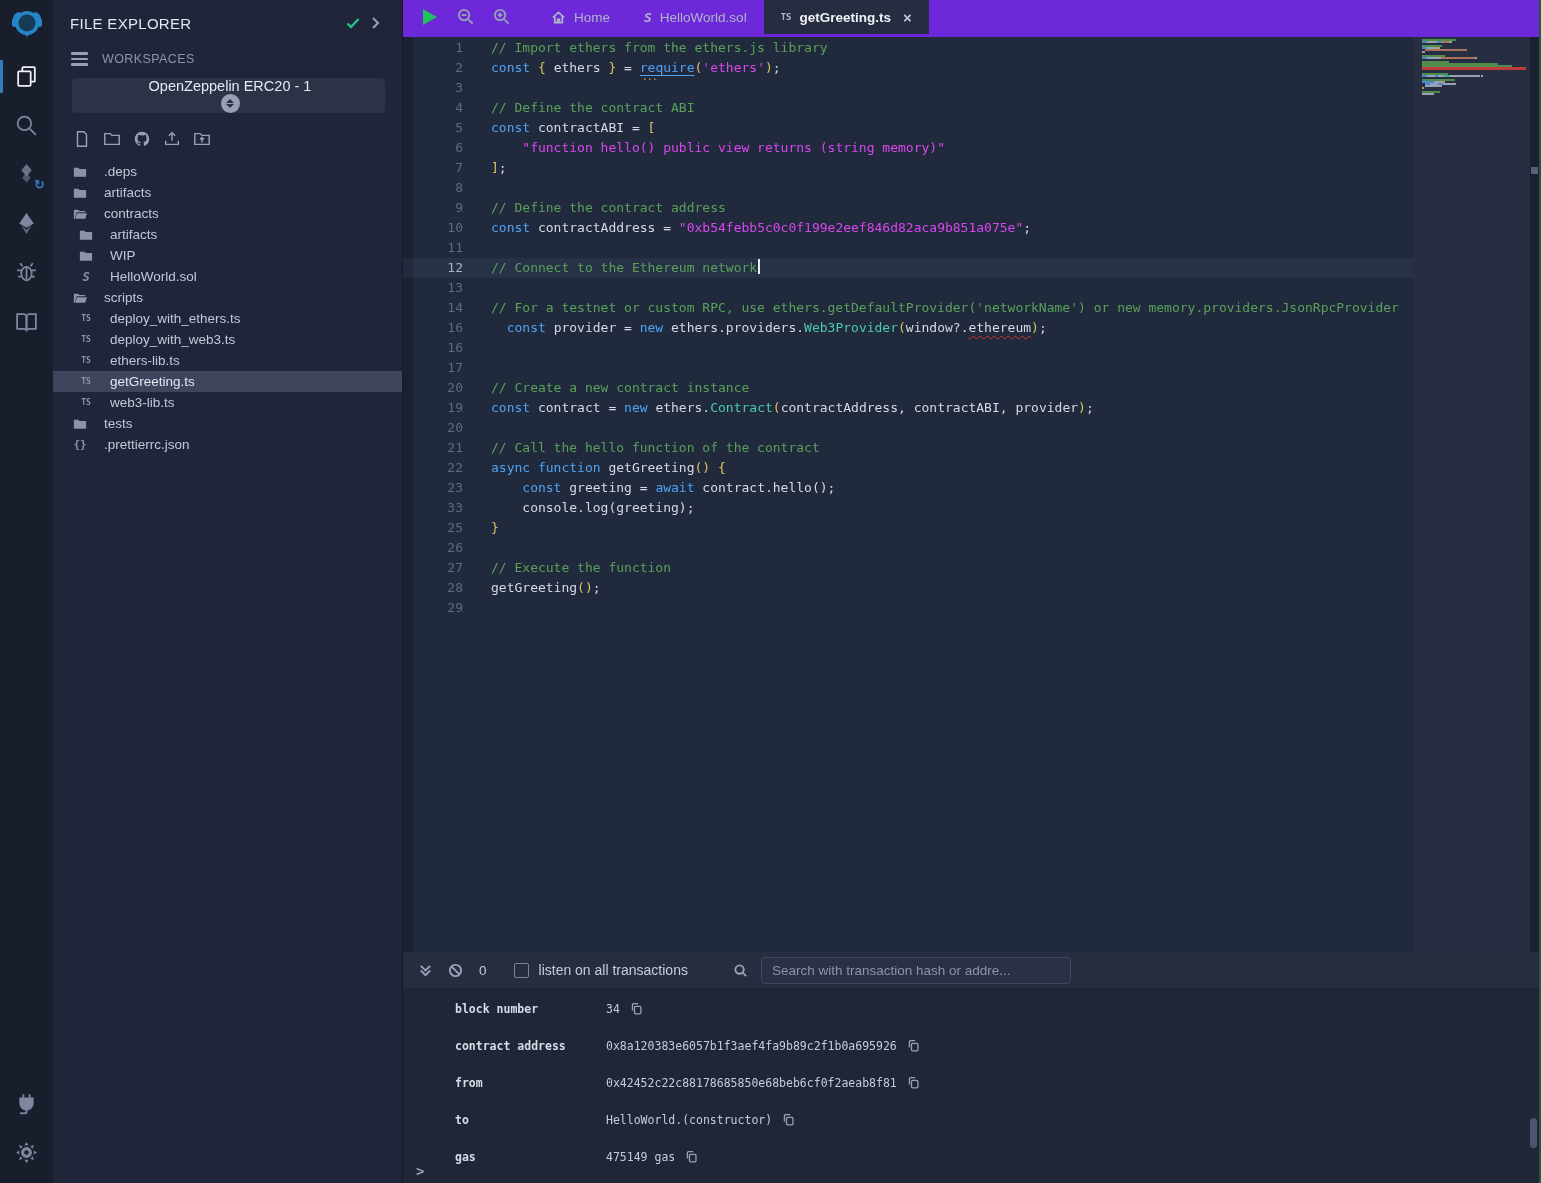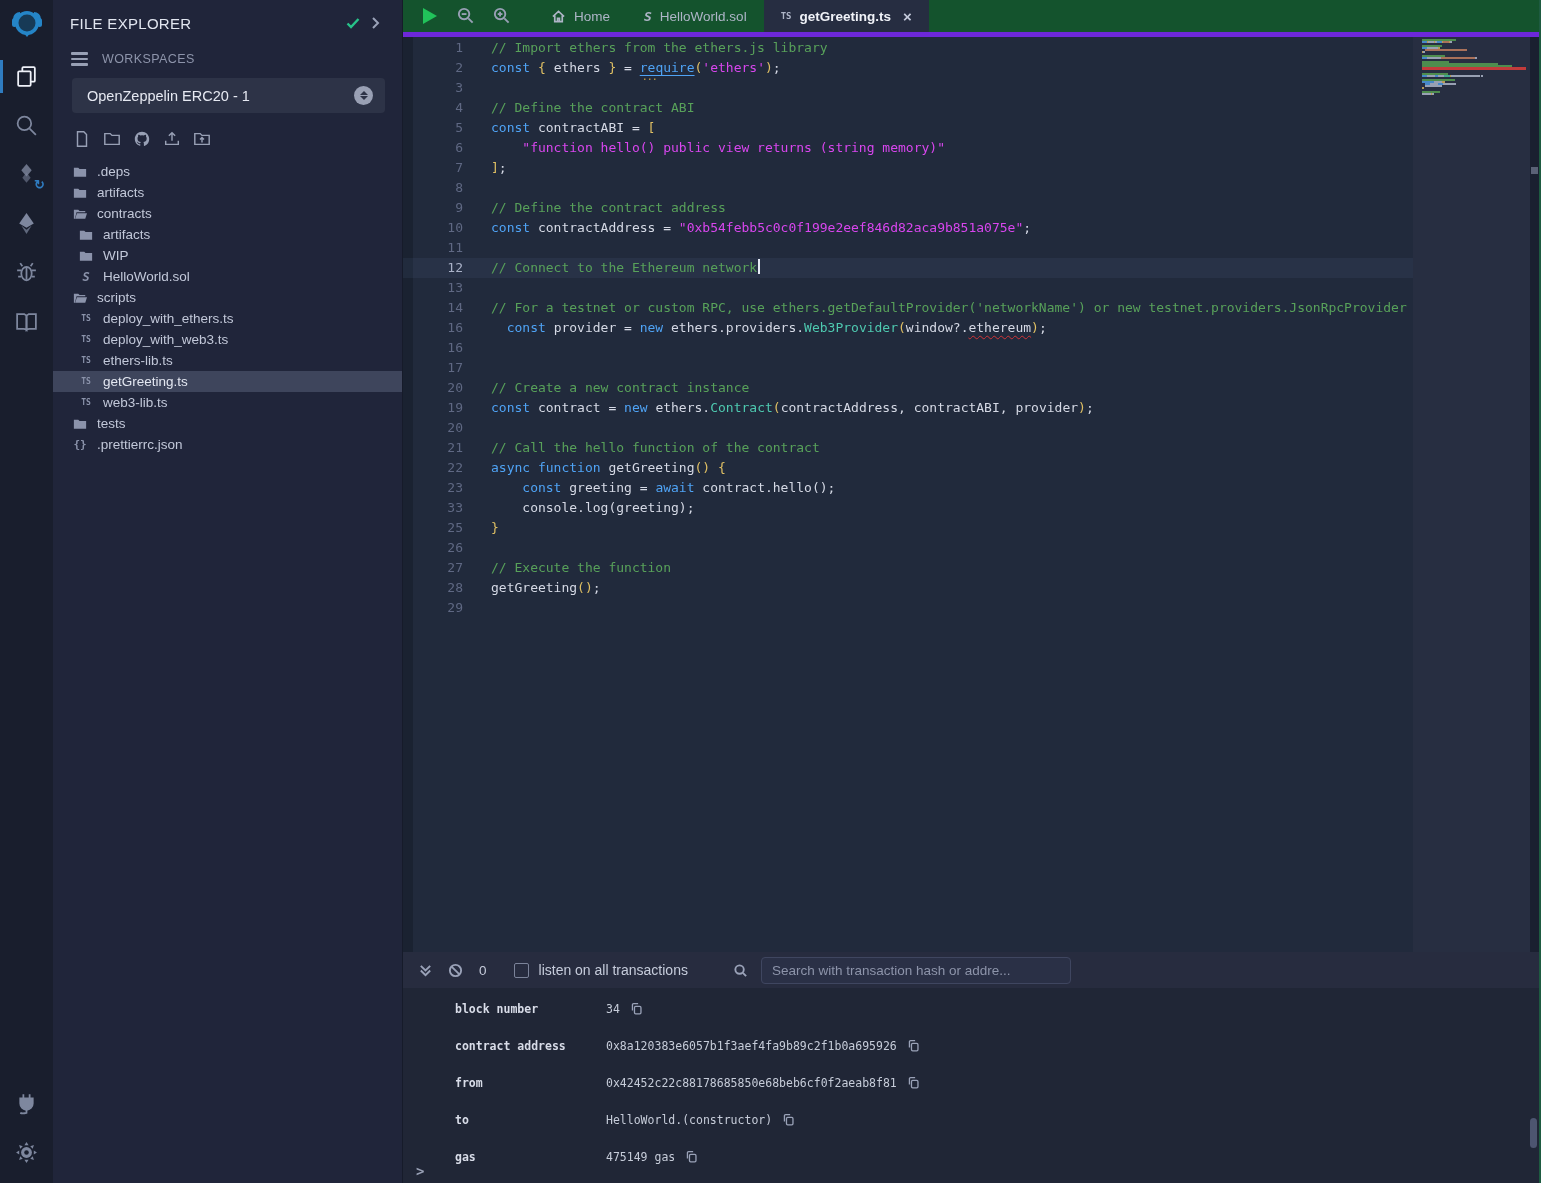"Home" .tabbar { background: #14532d -> #6d28d9; border-bottom: 5px solid #6d28d9 -> 3px solid #6d28d9 }
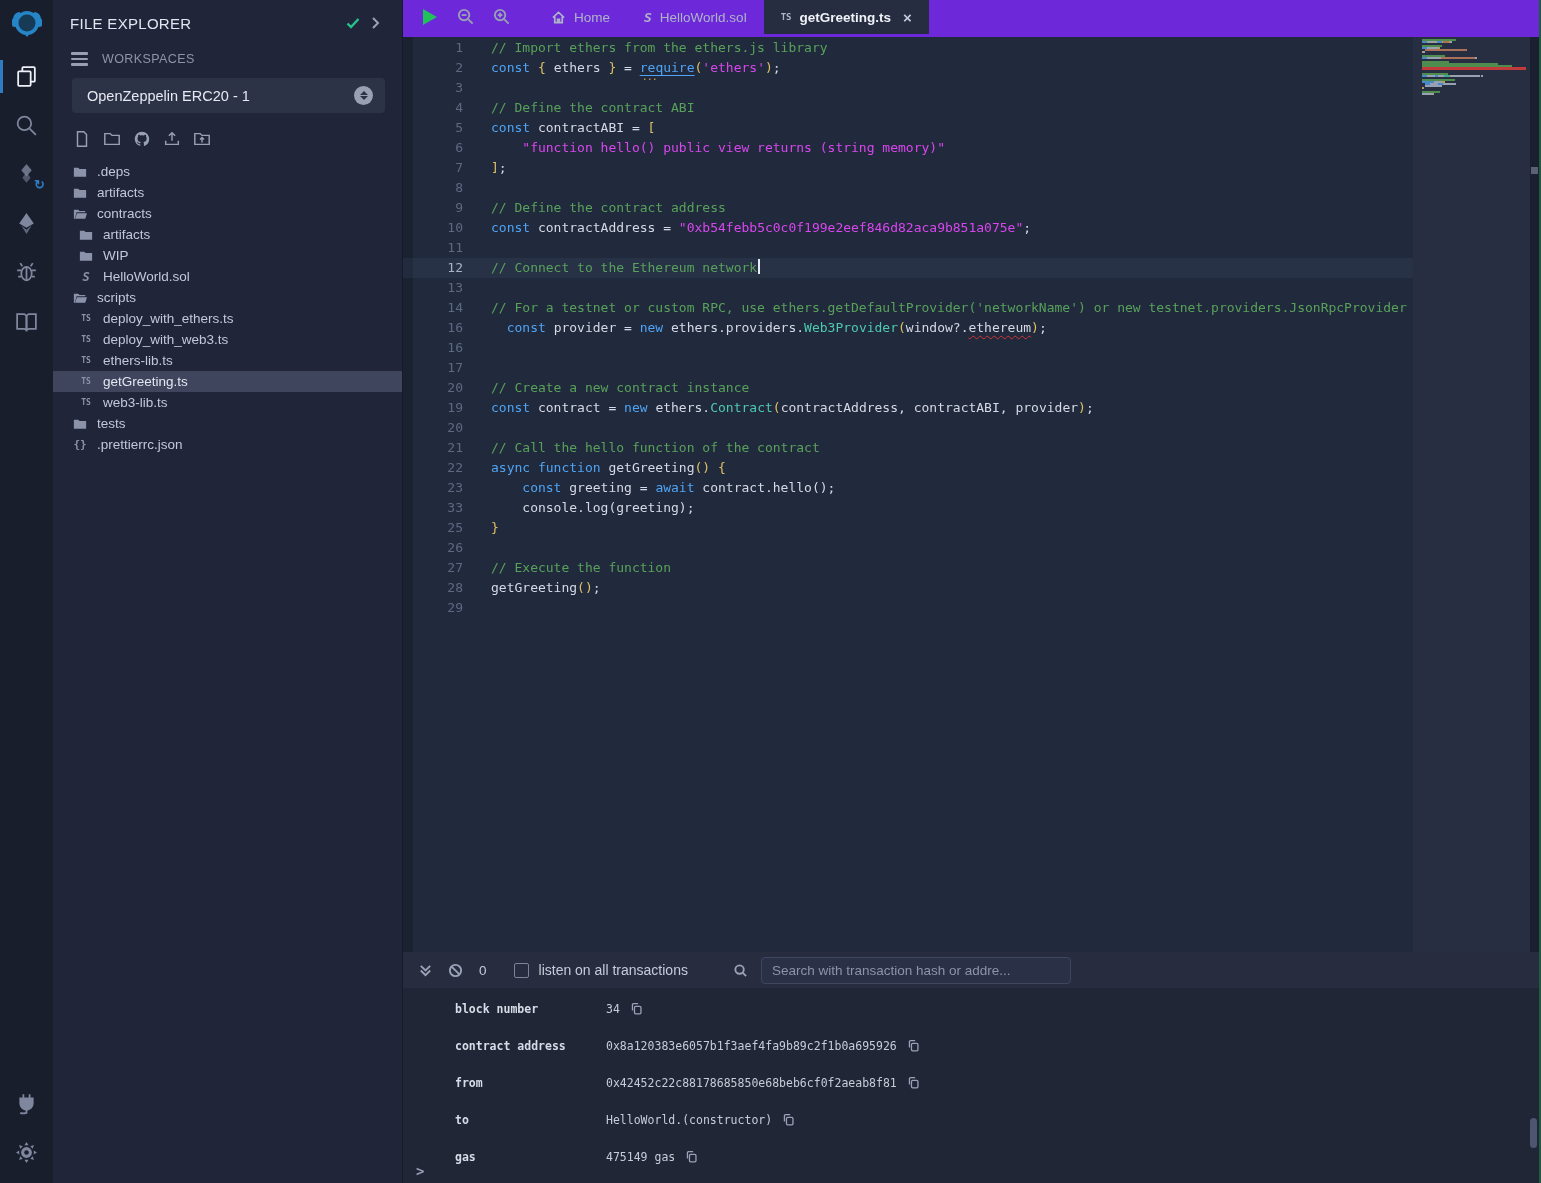"OpenZeppelin ERC20 - 1" .ws-select { flex-direction: none -> column }
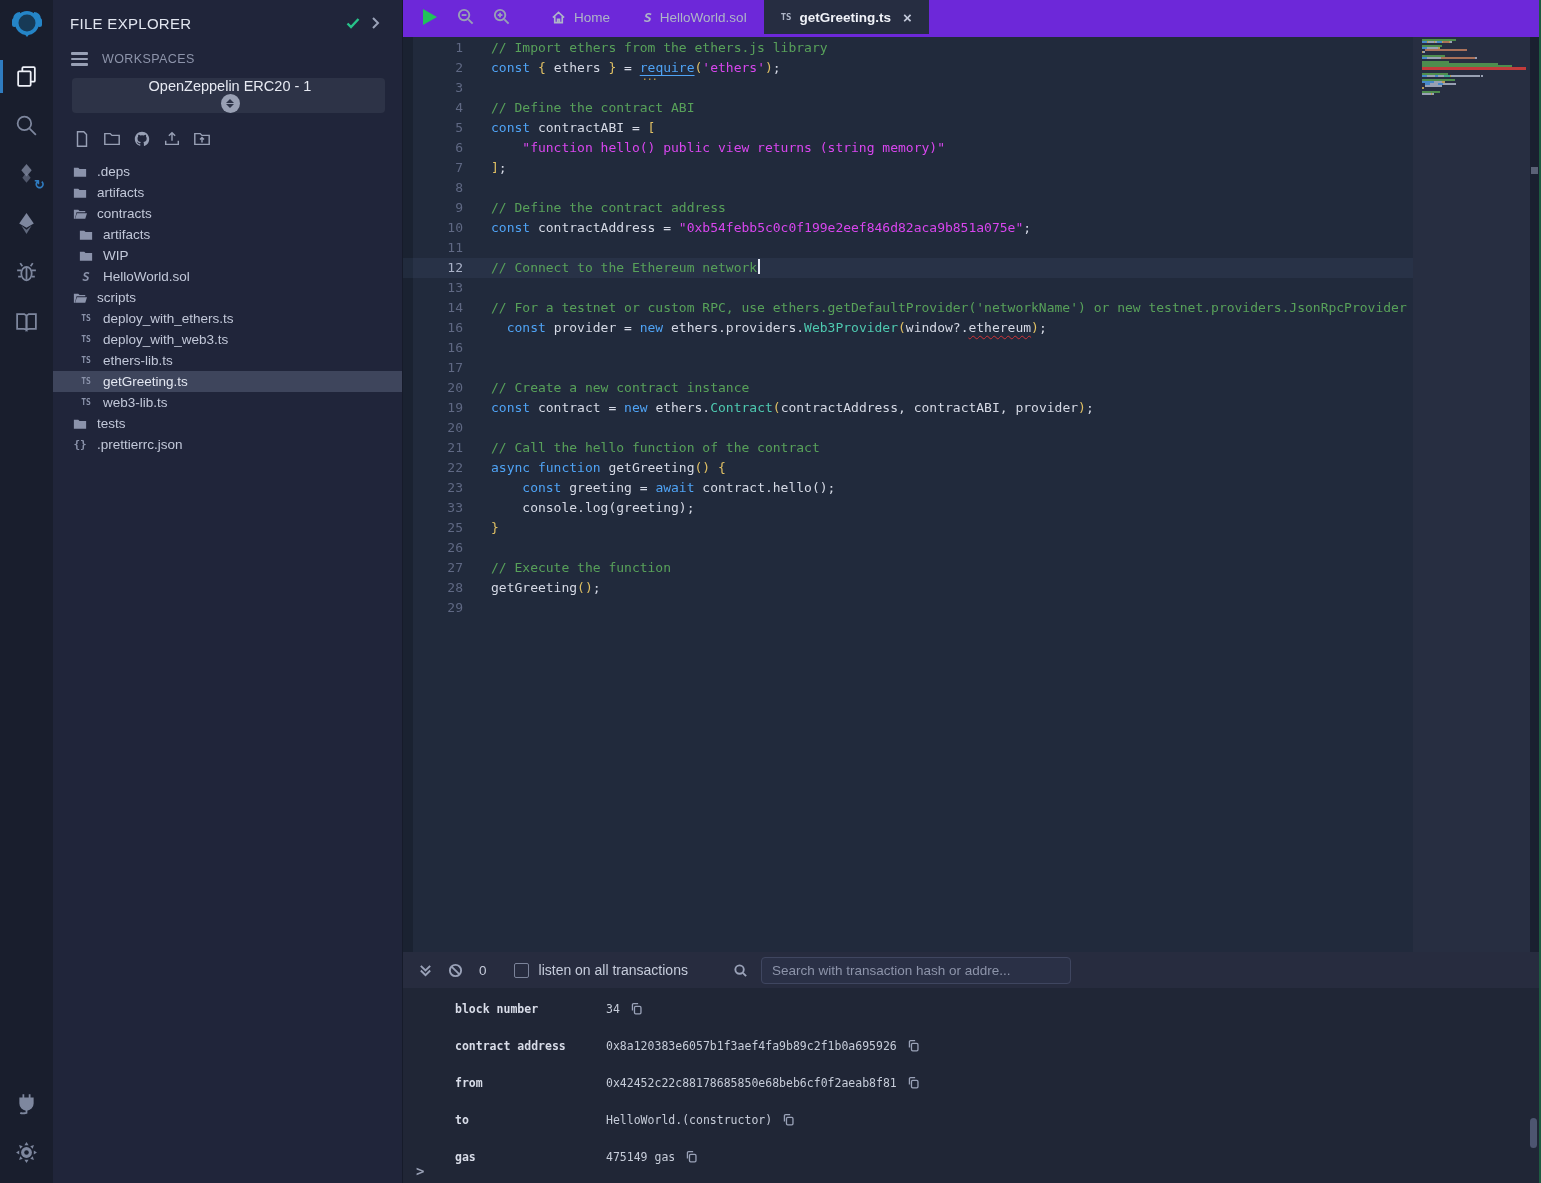".deps" .tree-row { gap: 9px -> 16px }
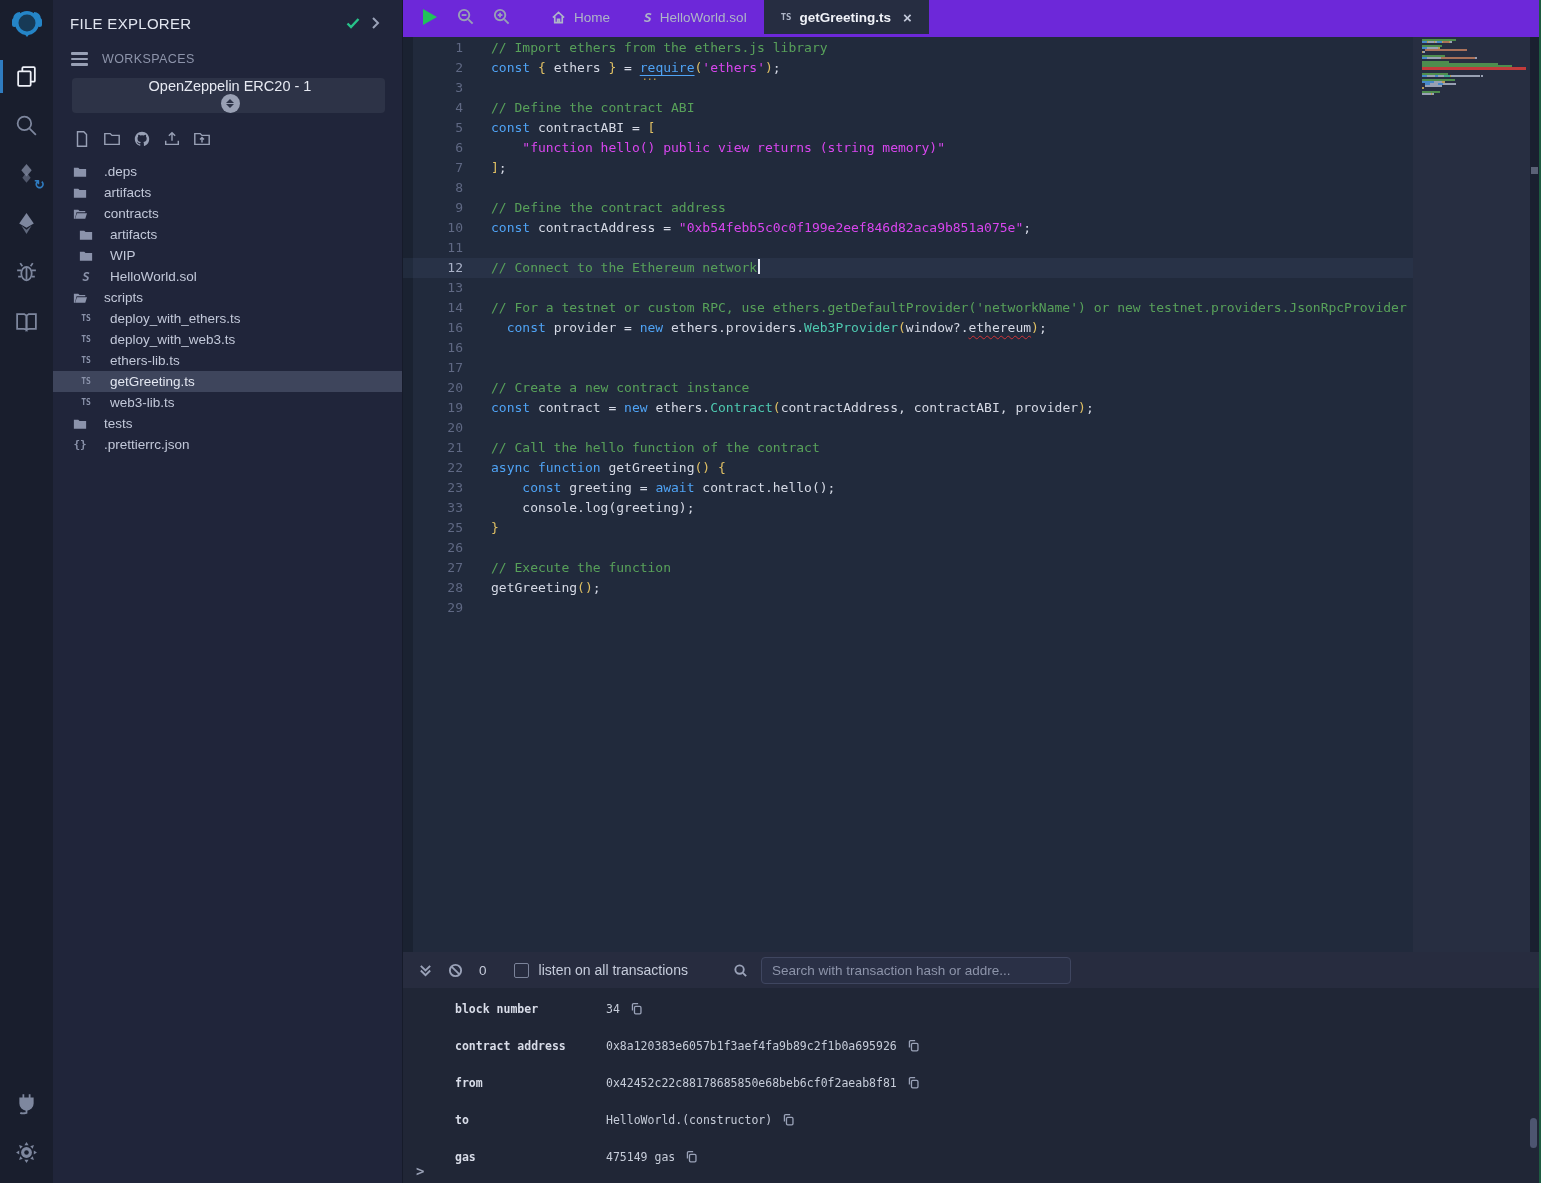"// For a testnet or" span.tok-c { text: testnet.providers.JsonRpcProvider -> memory.providers.JsonRpcProvider }
